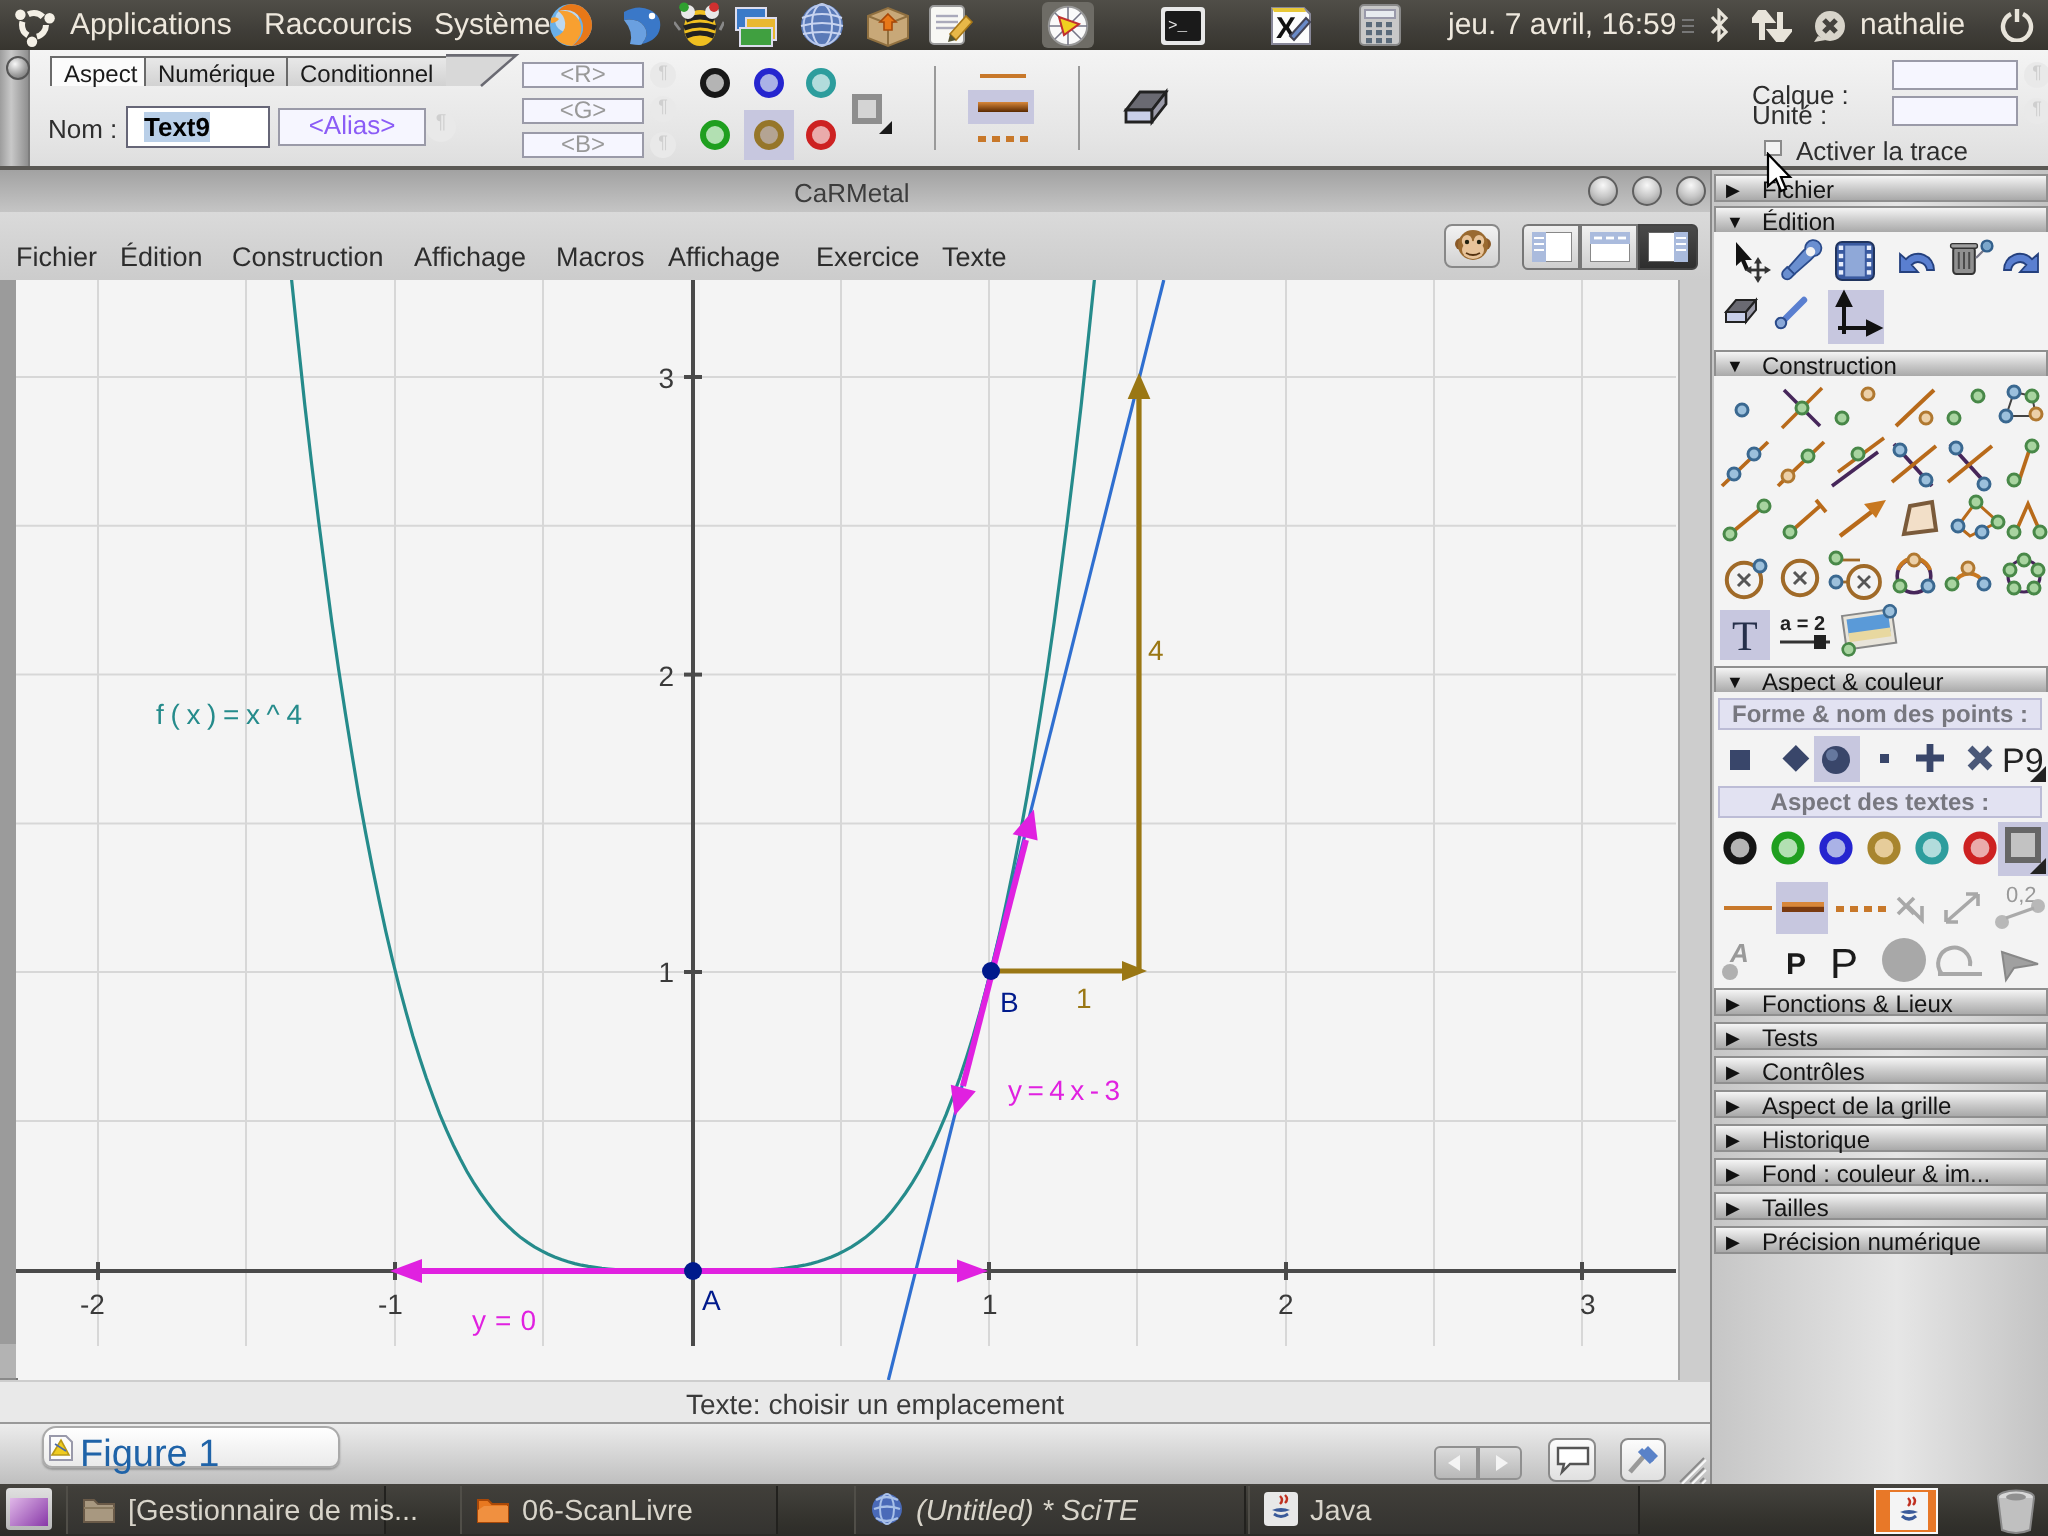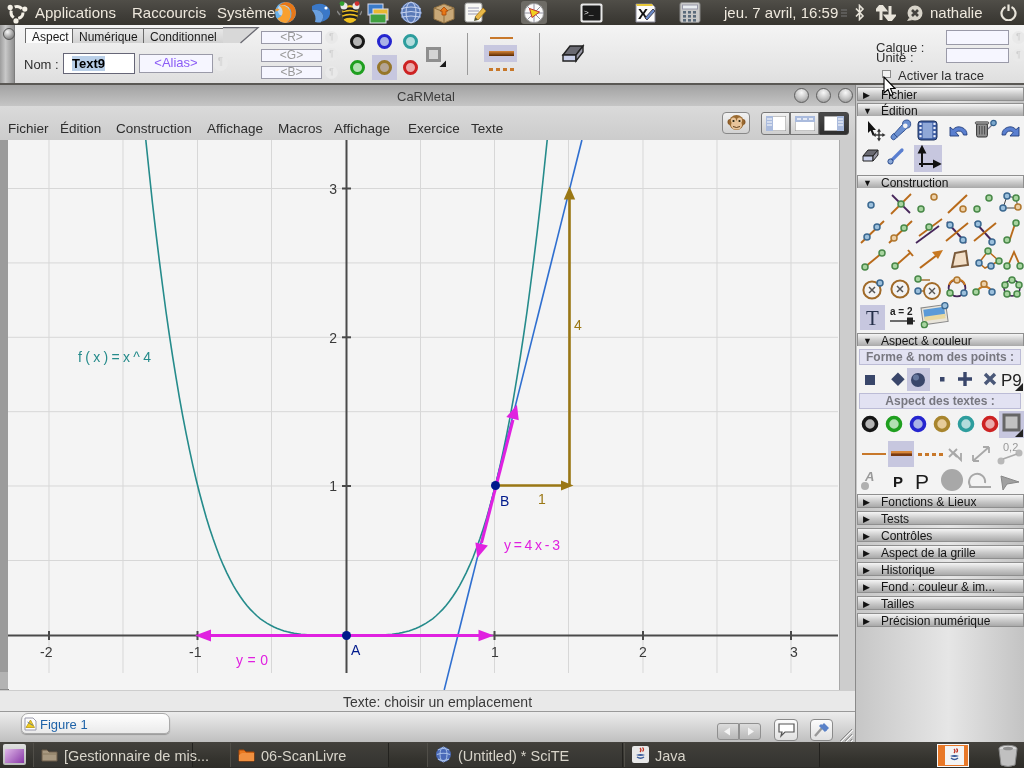"Figure 1" div { font-size: 13px -> 19px }
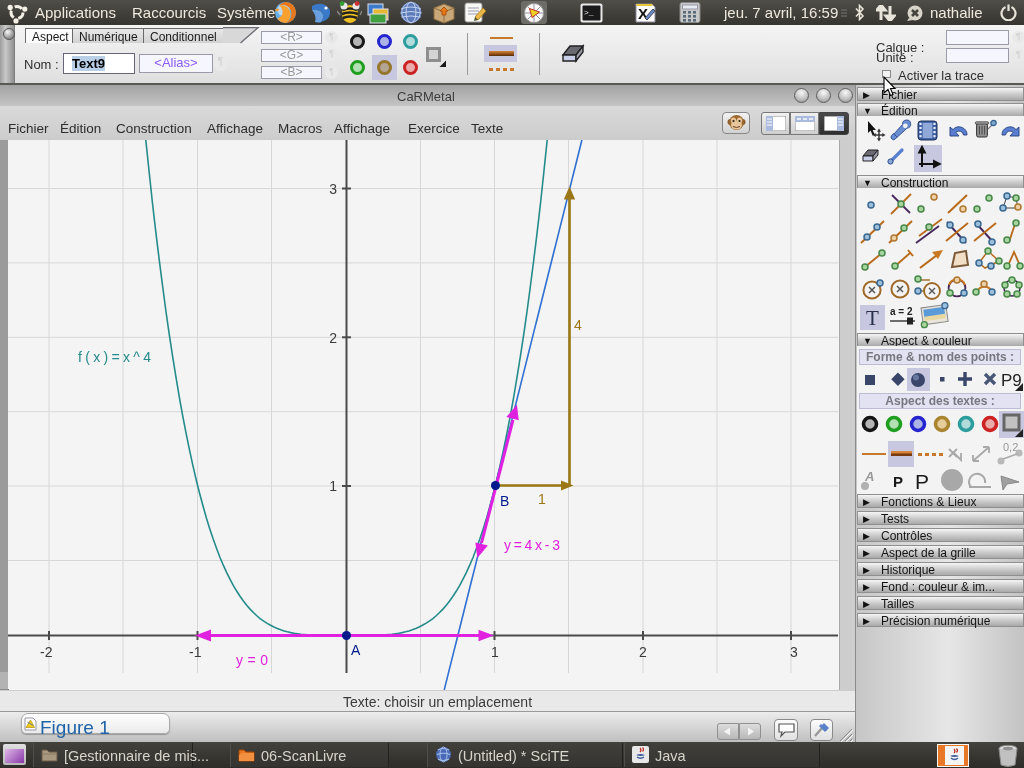"(Untitled) * SciTE" div.tbtn { font-style: none -> italic }
